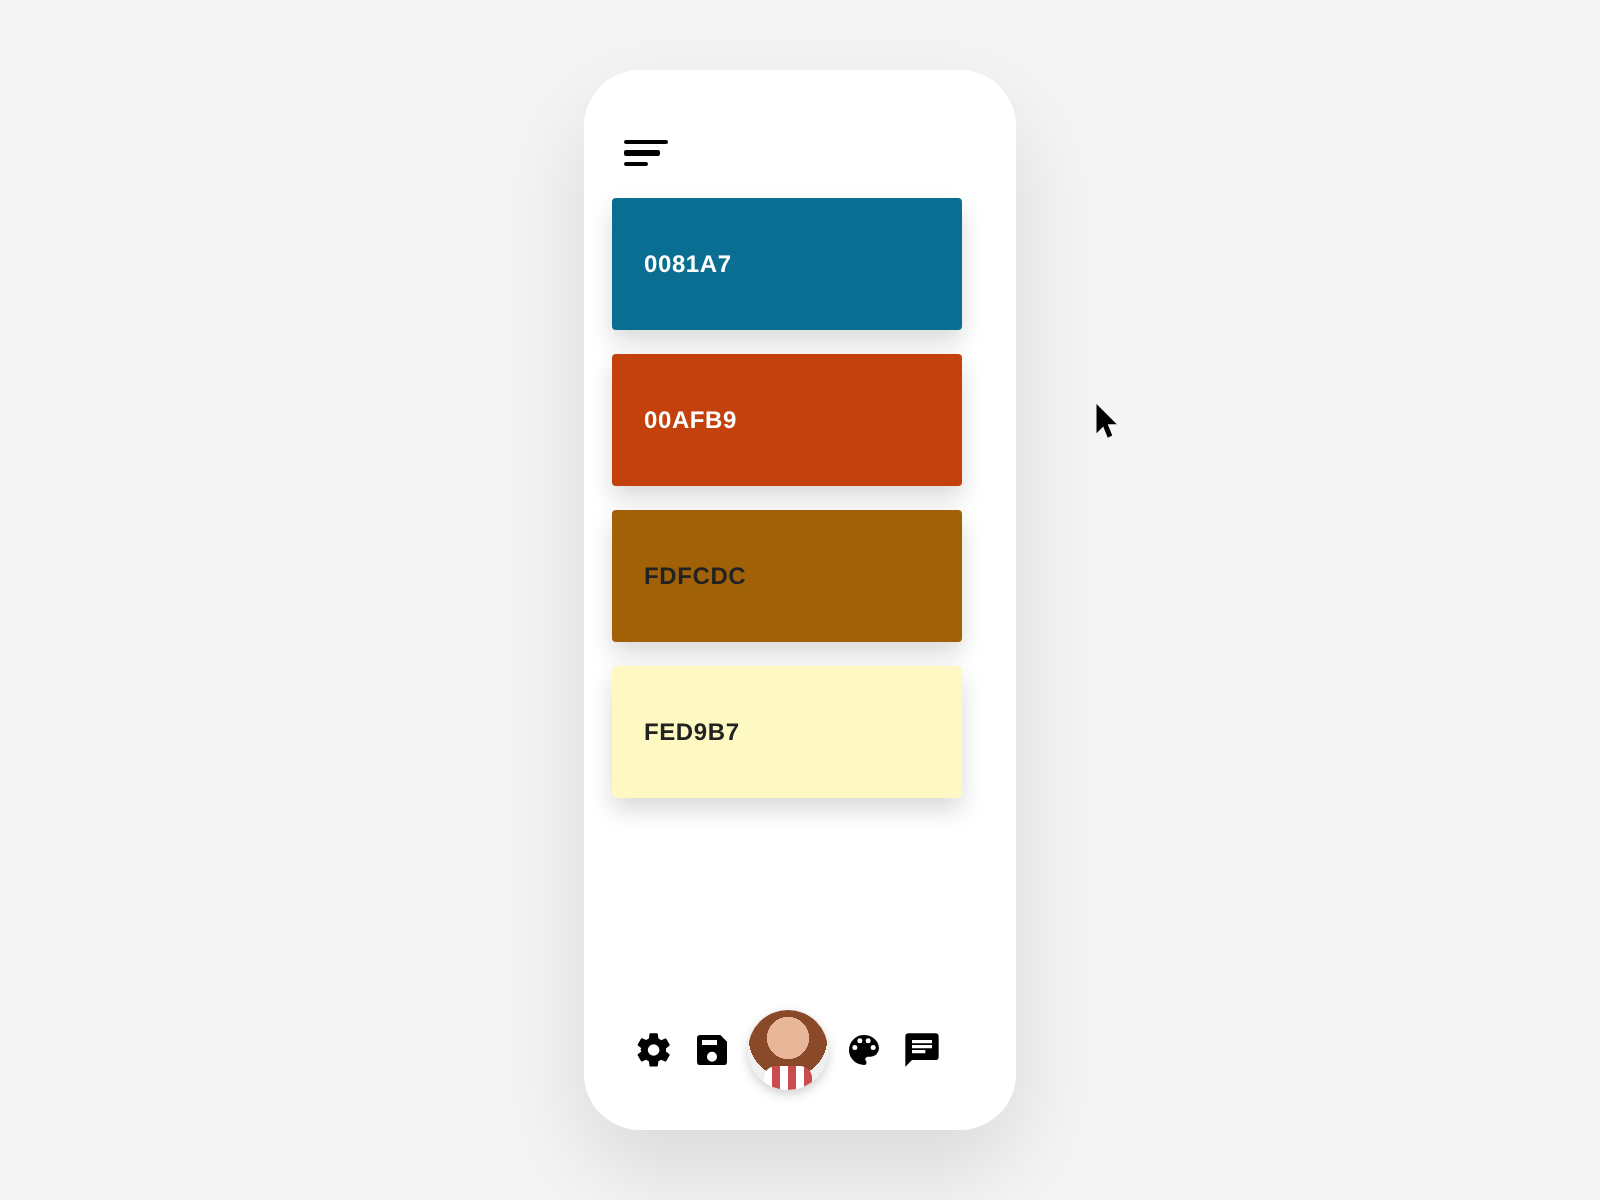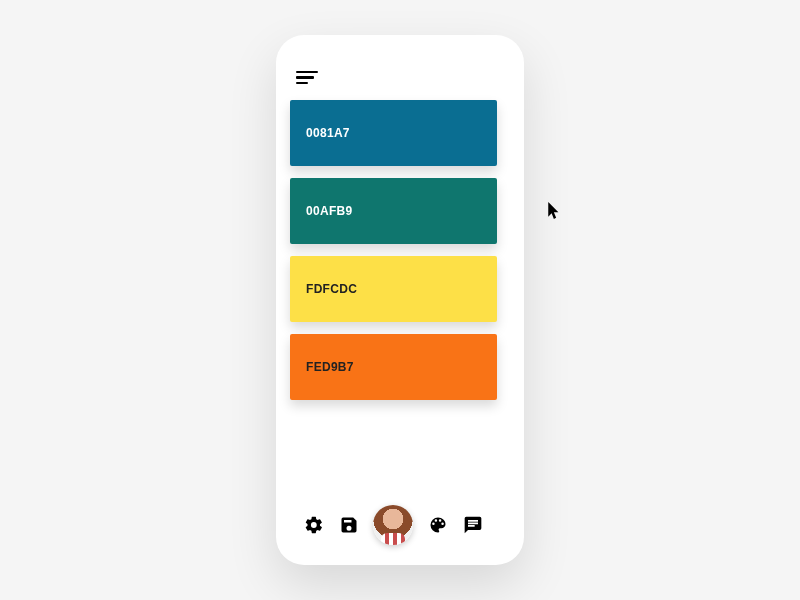"0081A7" .phone { width: 248px -> 216px }
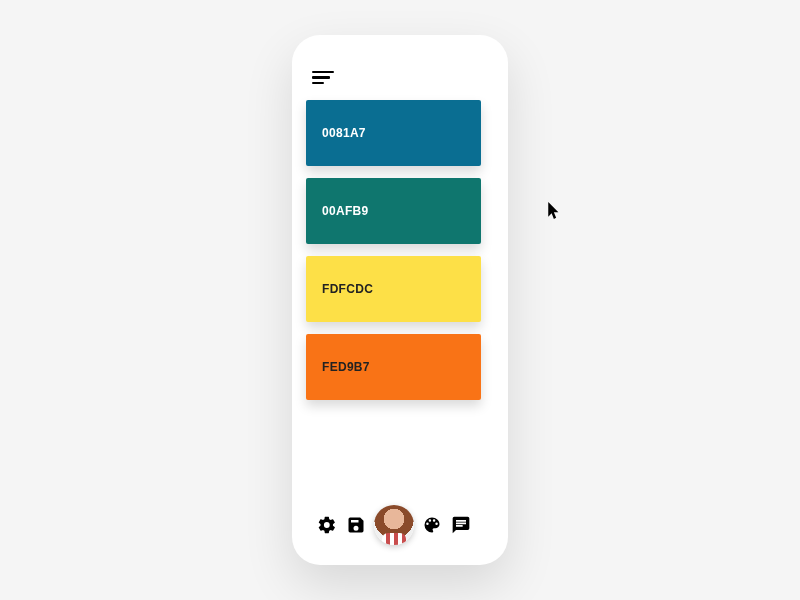"00AFB9" div.swatch { background: #0f766e -> #c2410c }
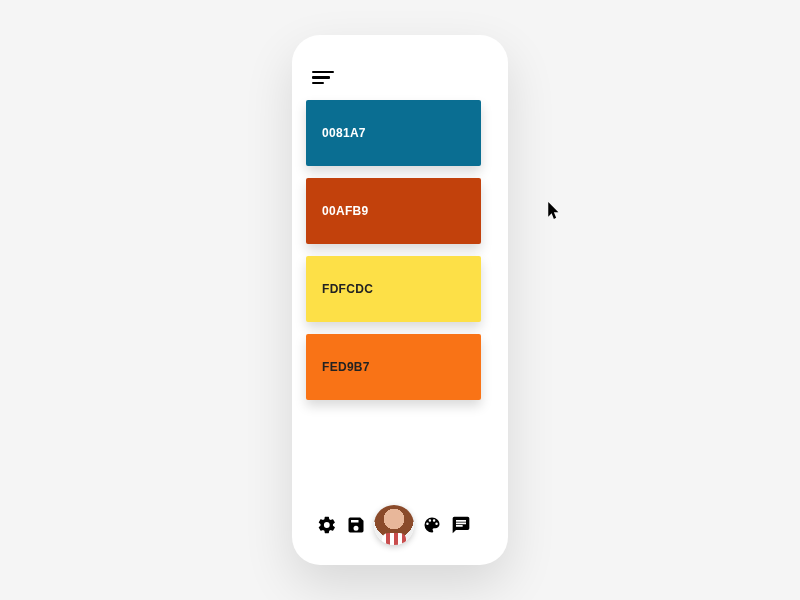"FDFCDC" div.swatch { background: #fde047 -> #a16207 }
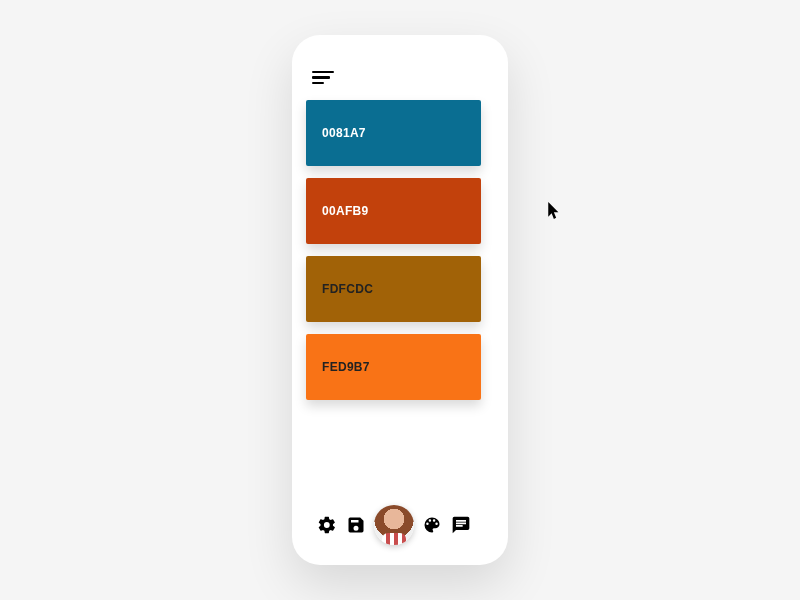"FED9B7" div.swatch { background: #f97316 -> #fef9c3 }
